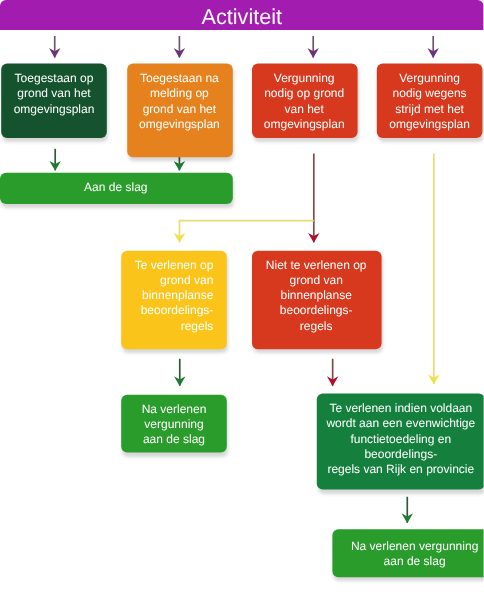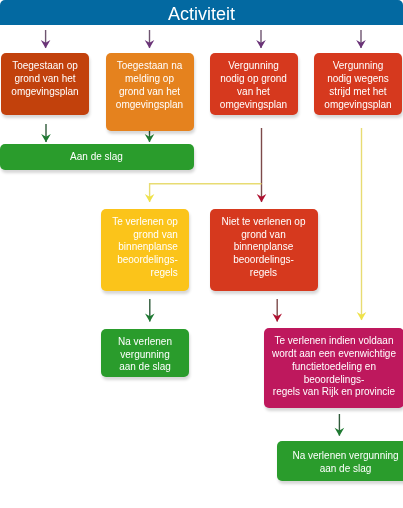"Activiteit" div.titlebar { background: #0369a1 -> #a21caf }
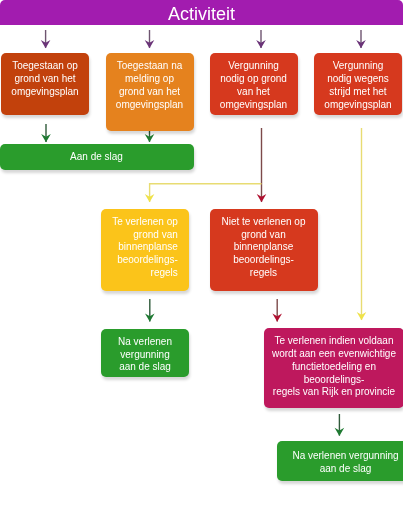"Toegestaan op" div.node { background: #c2410c -> #14532d }
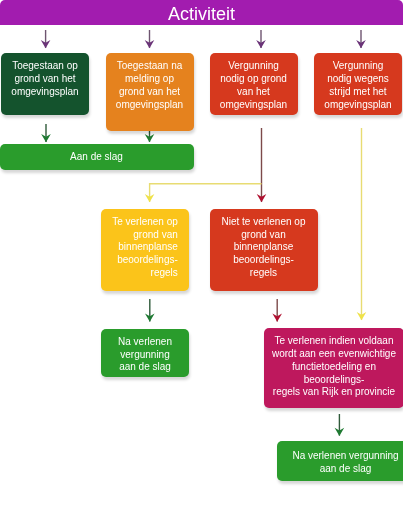"Te verlenen indien voldaan" div.node { background: #be185d -> #15803d }
